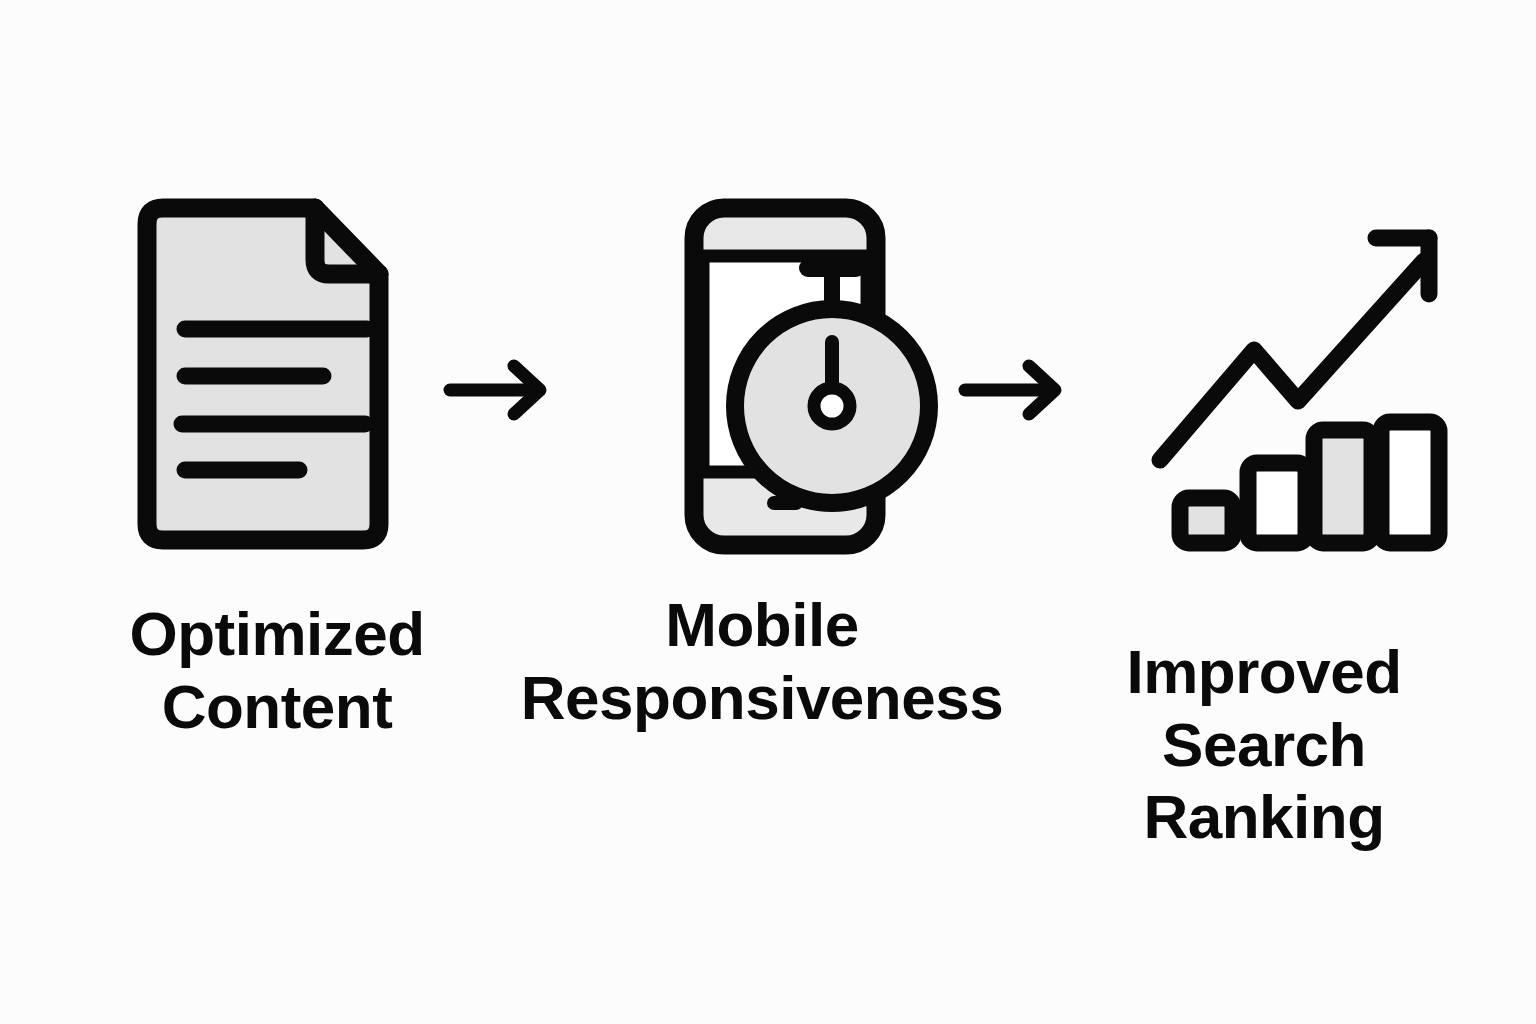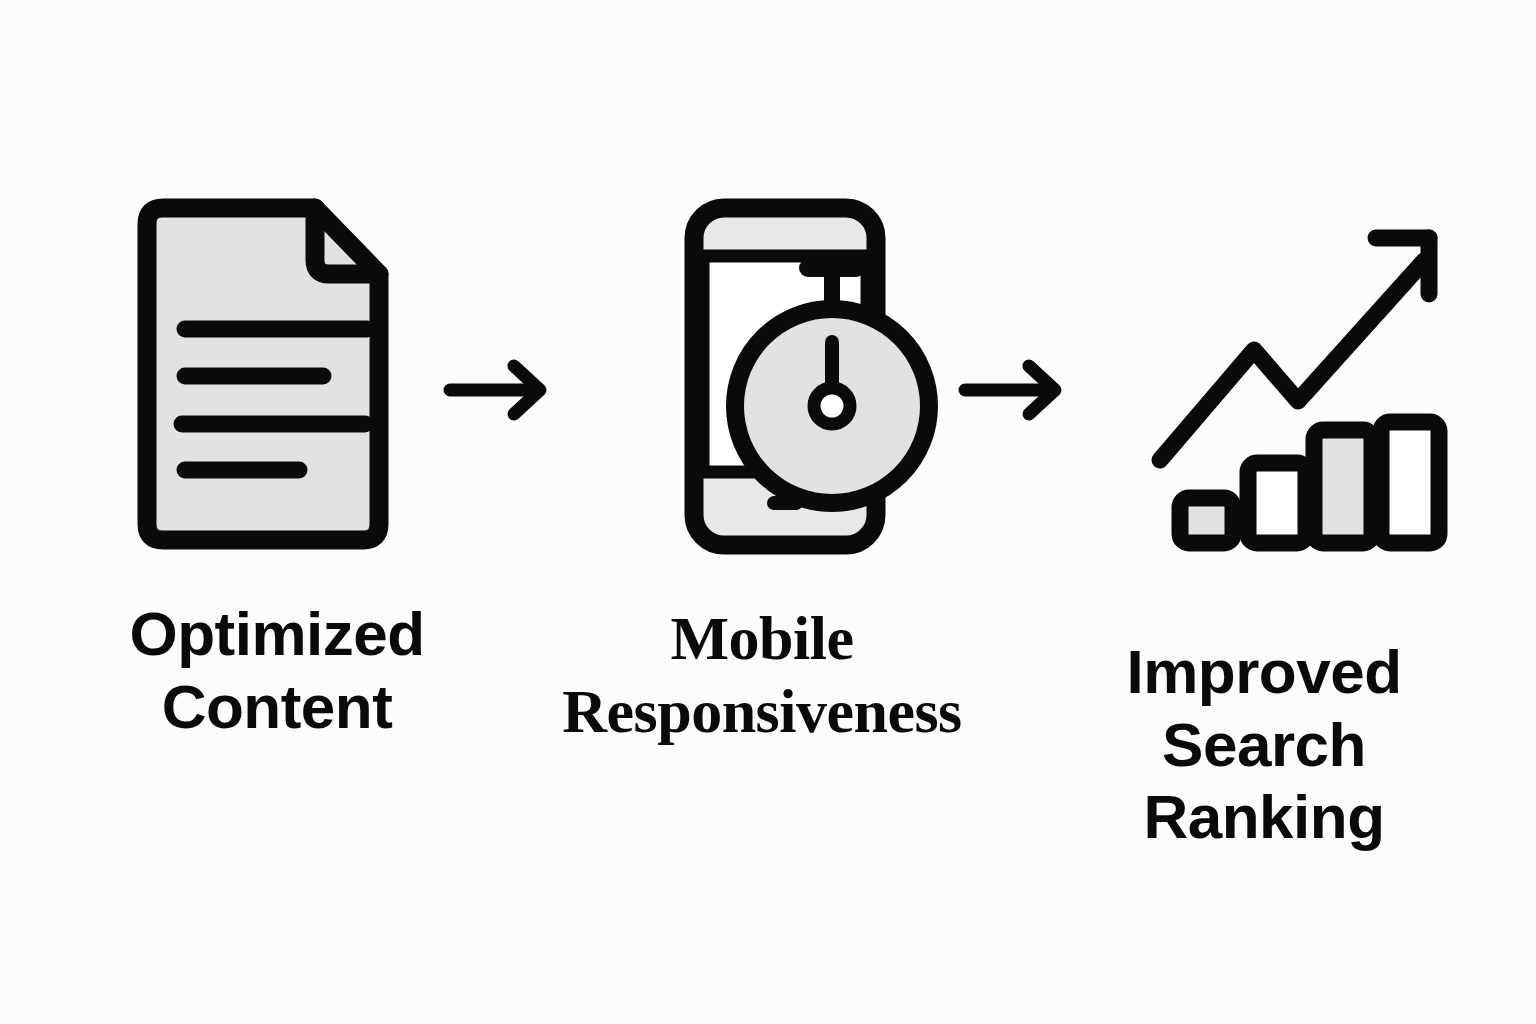"Mobile" div.label { font-family: Liberation Serif, serif -> none; margin-top: 52px -> 39px }
